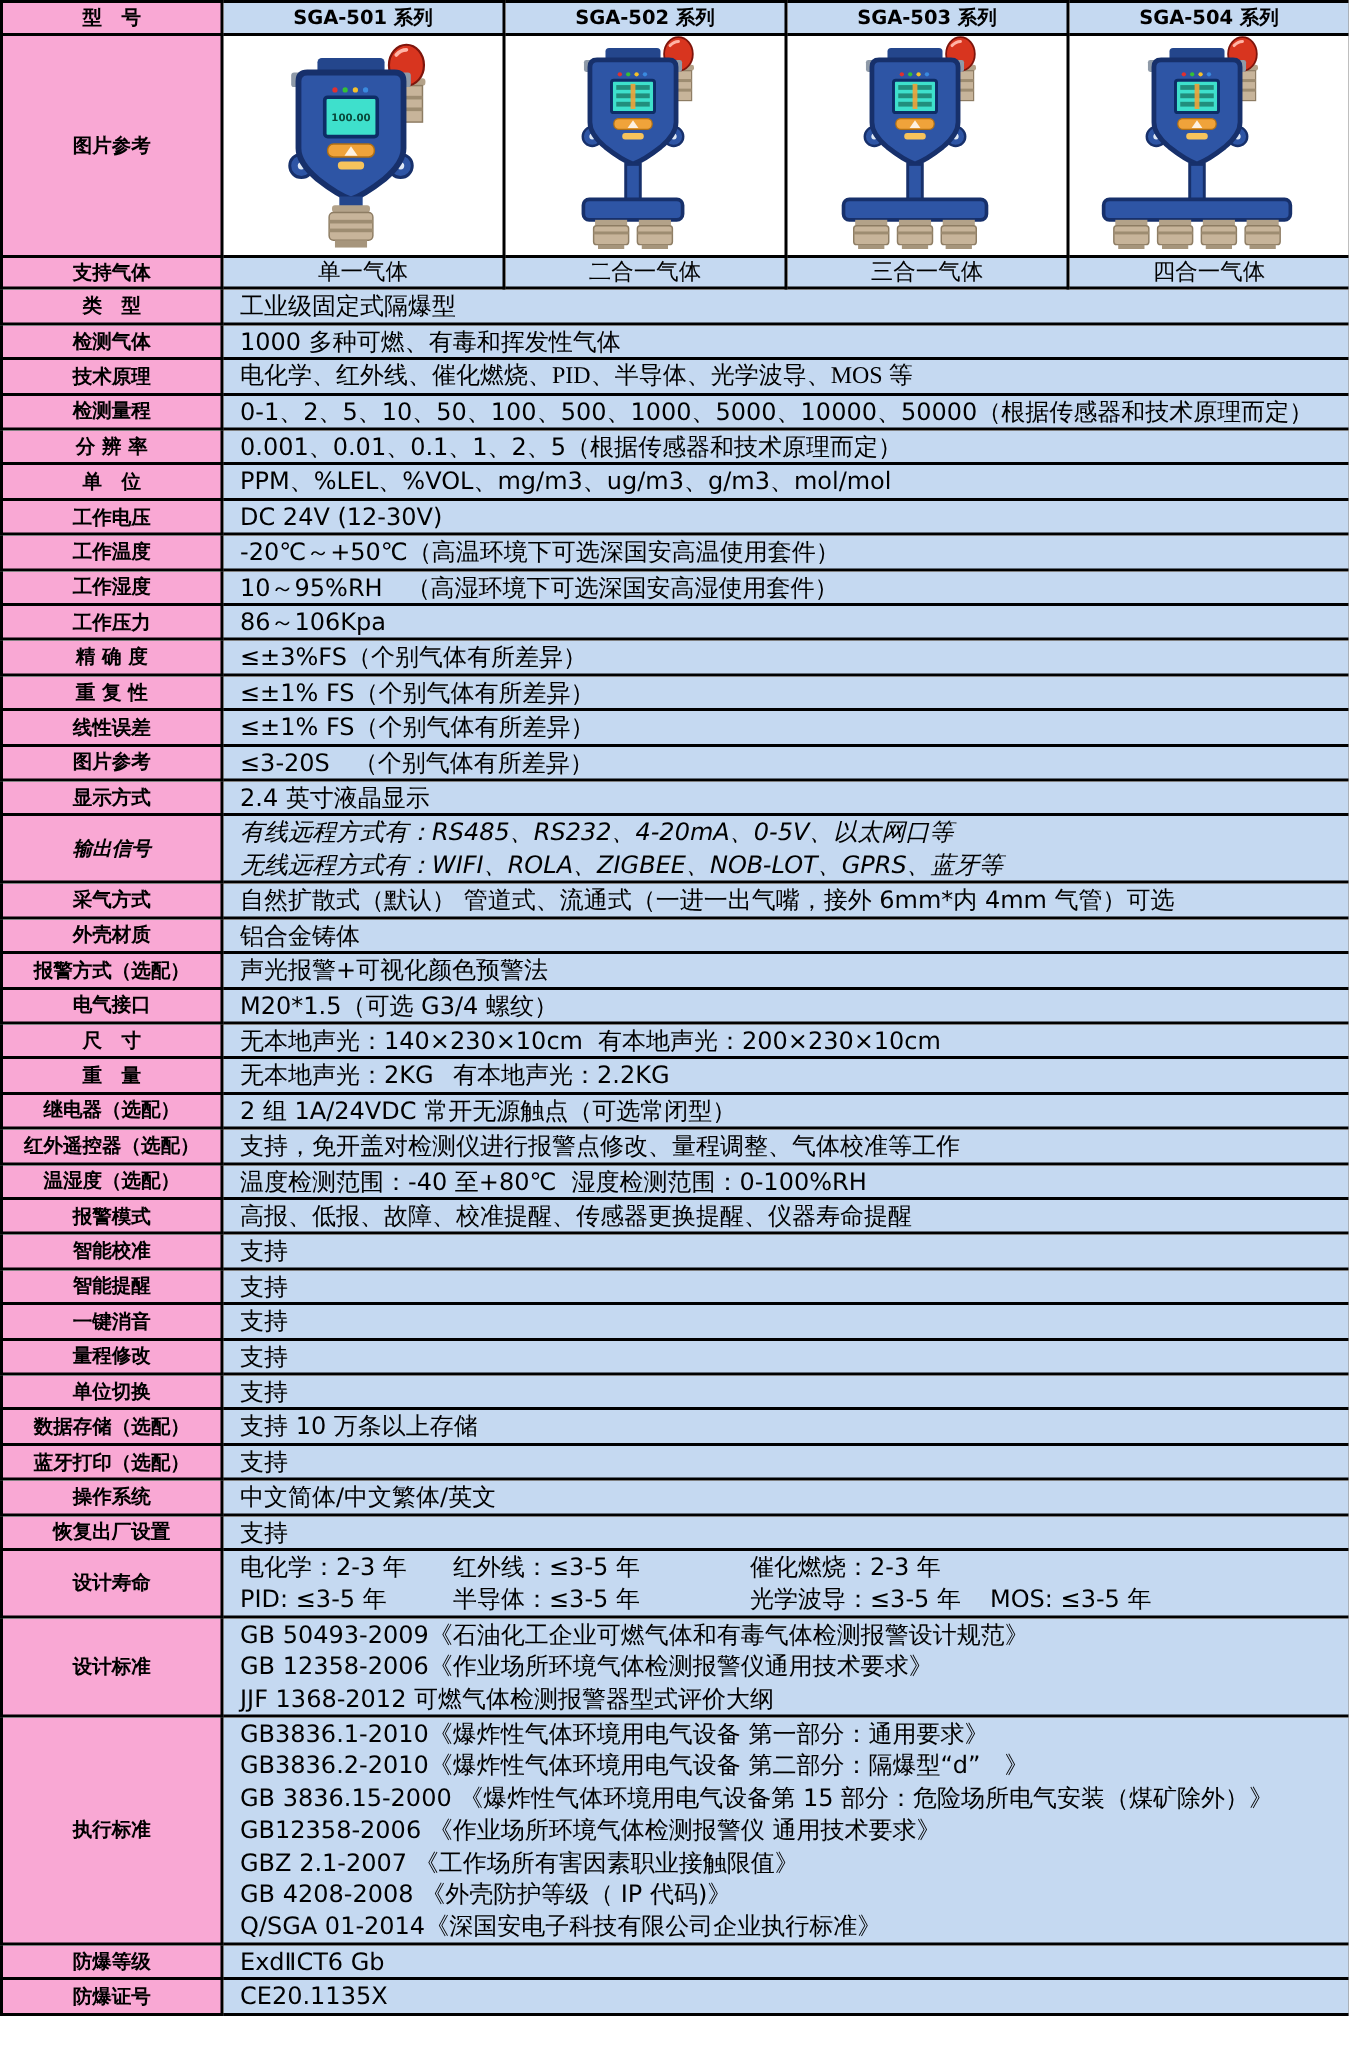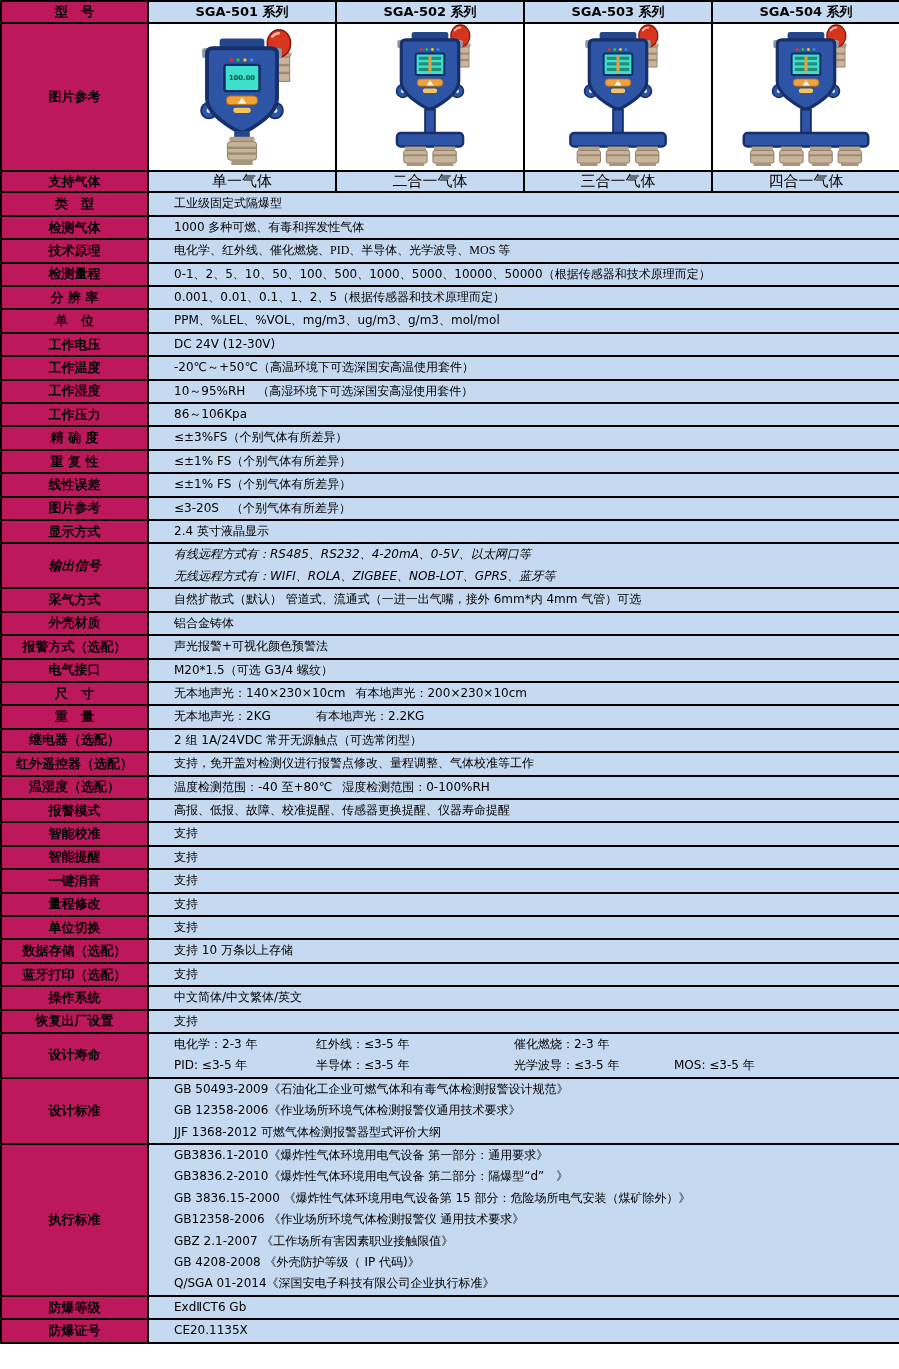"型 号" td.lab { background: #be185d -> #f9a8d4 }
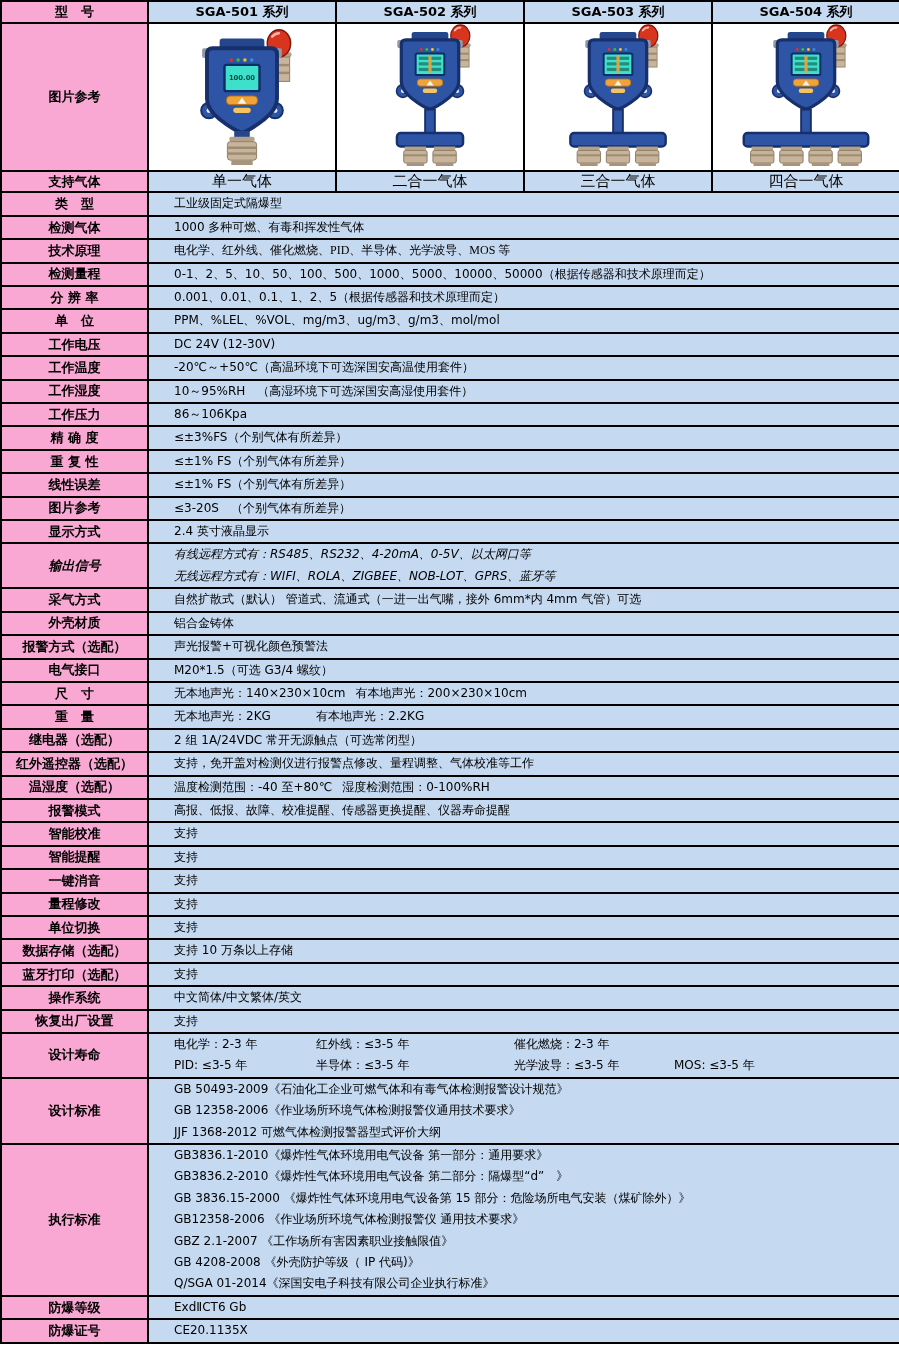"100.00" td.icell { text-align: center -> none }
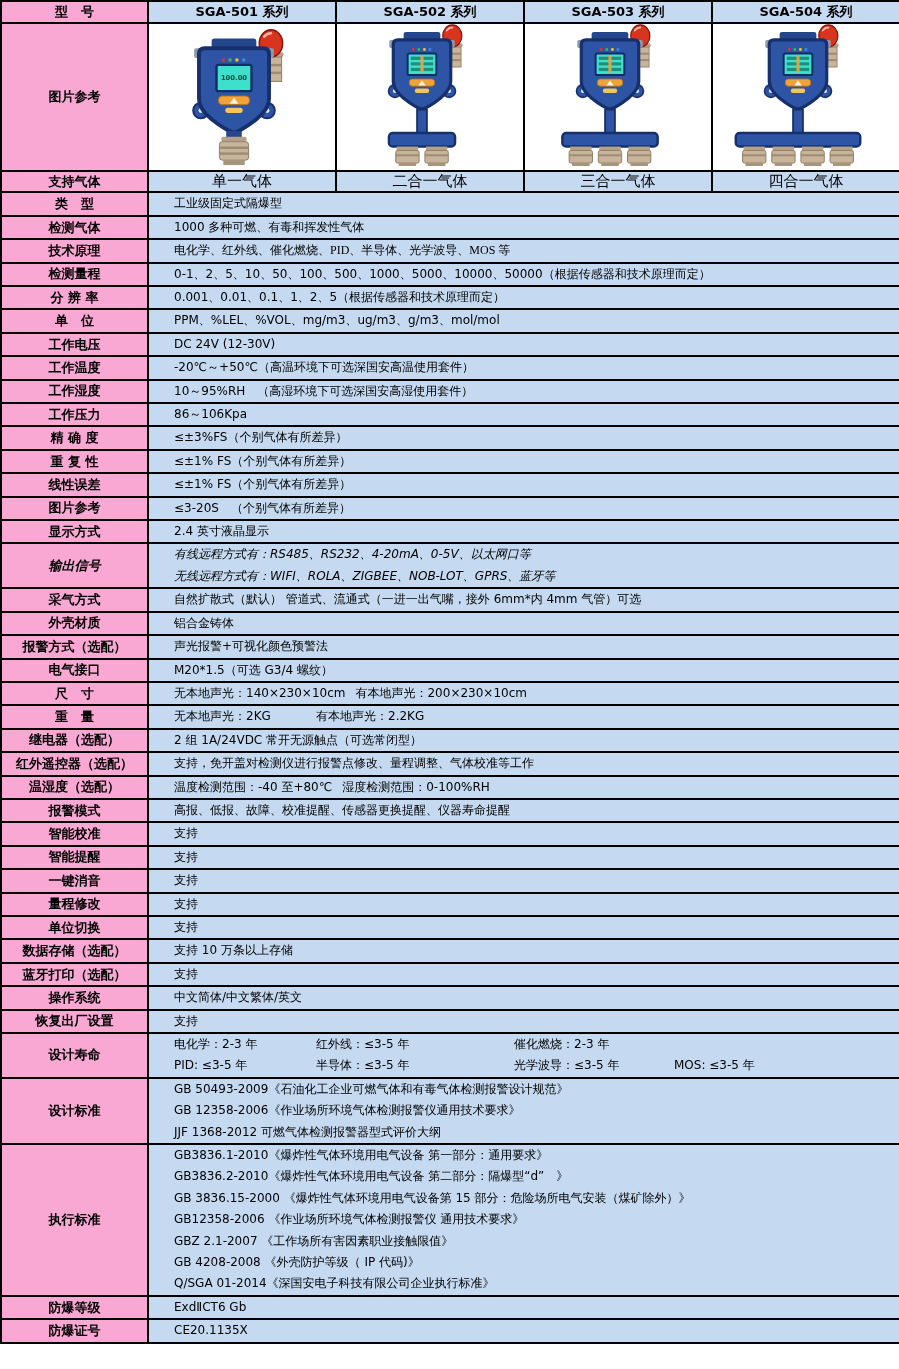"工业级固定式隔爆型" td.val { font-size: 12px -> 16px; padding: 0 4px 0 25px -> 0 4px 0 11px }
